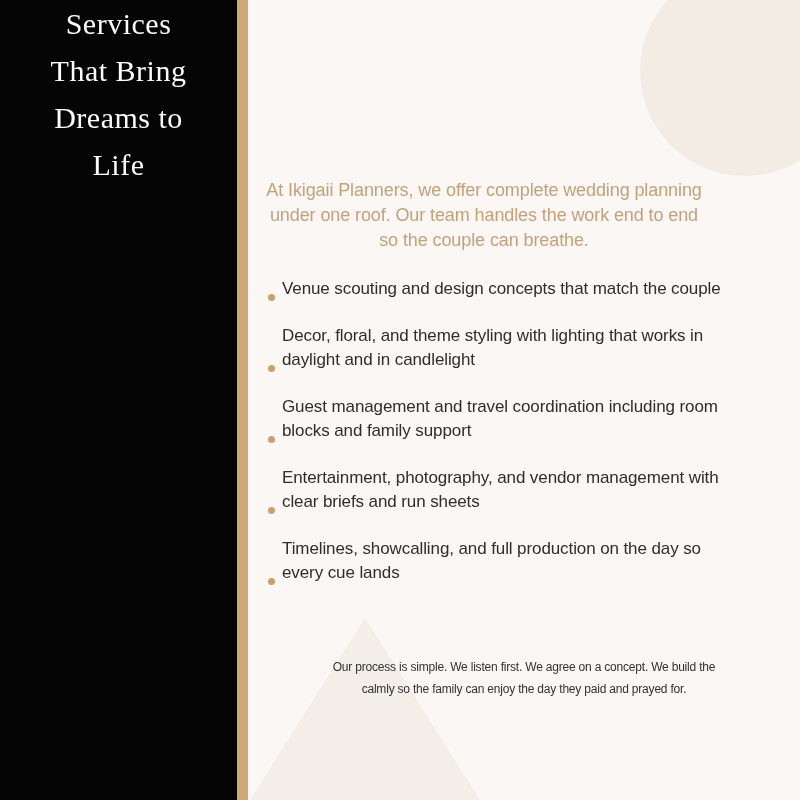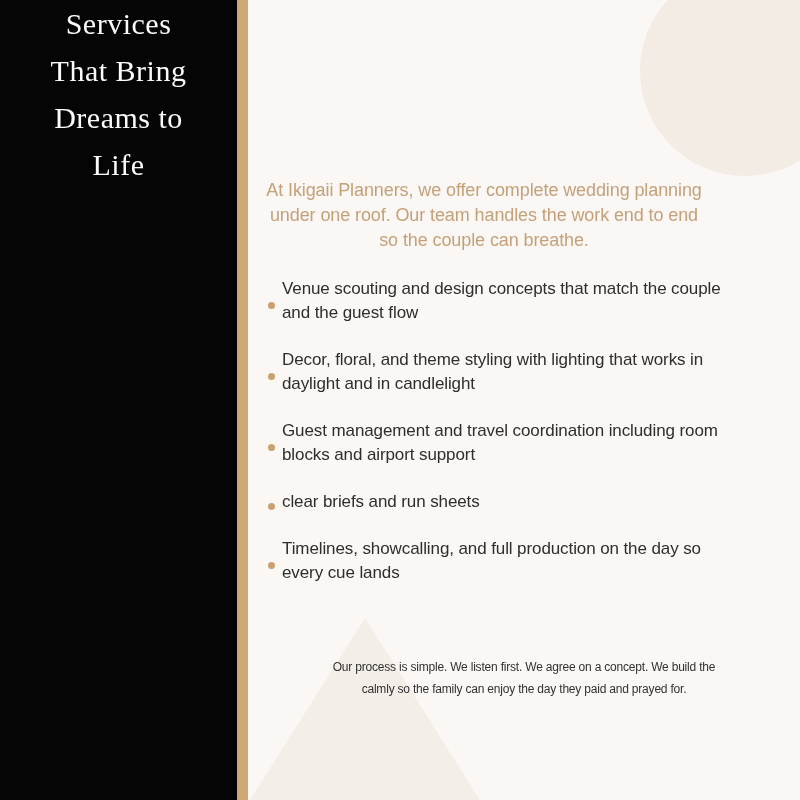"Venue scouting and design concepts" .bullets li { align-items: center -> flex-end }
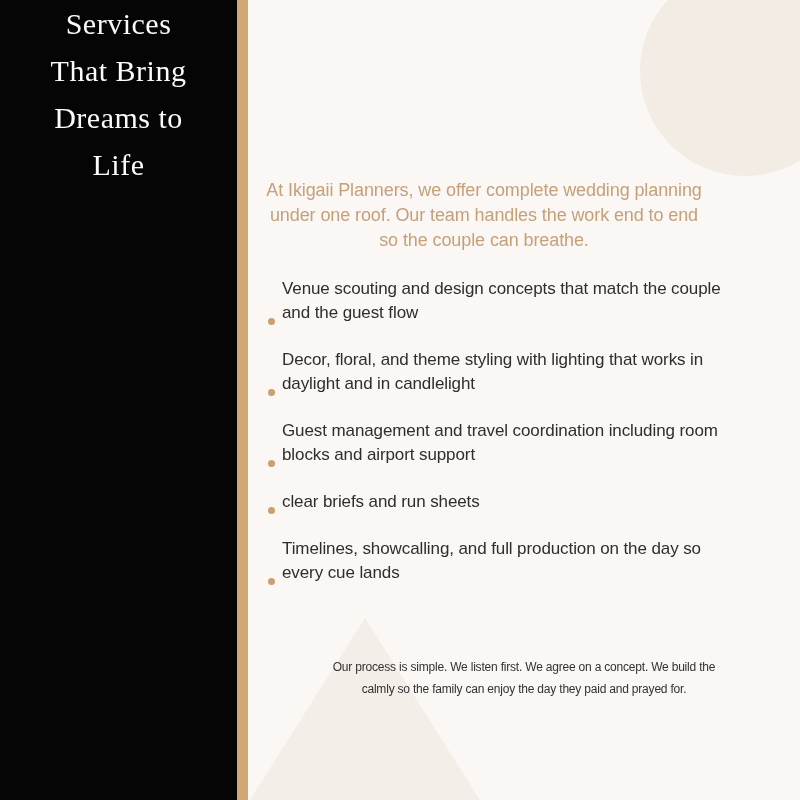"and the guest flow" span.line { html: <span>and the guest flow</span> -> none }
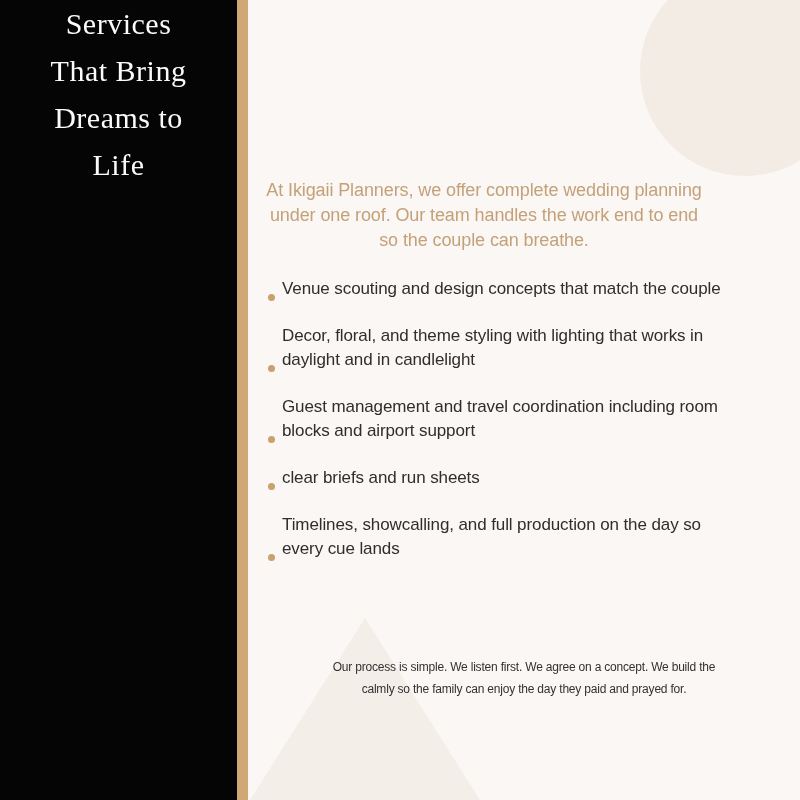"blocks and airport support" span.line { text: airport -> family }
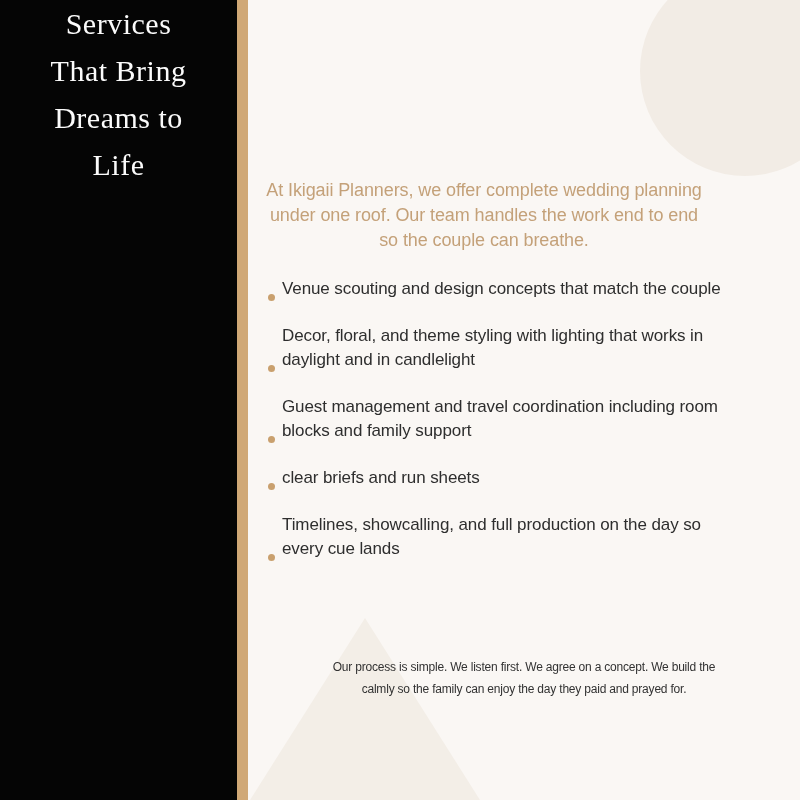"Entertainment, photography, and vendor" span.line { html: none -> <span>Entertainment, photography, and vendor management with</span> }
